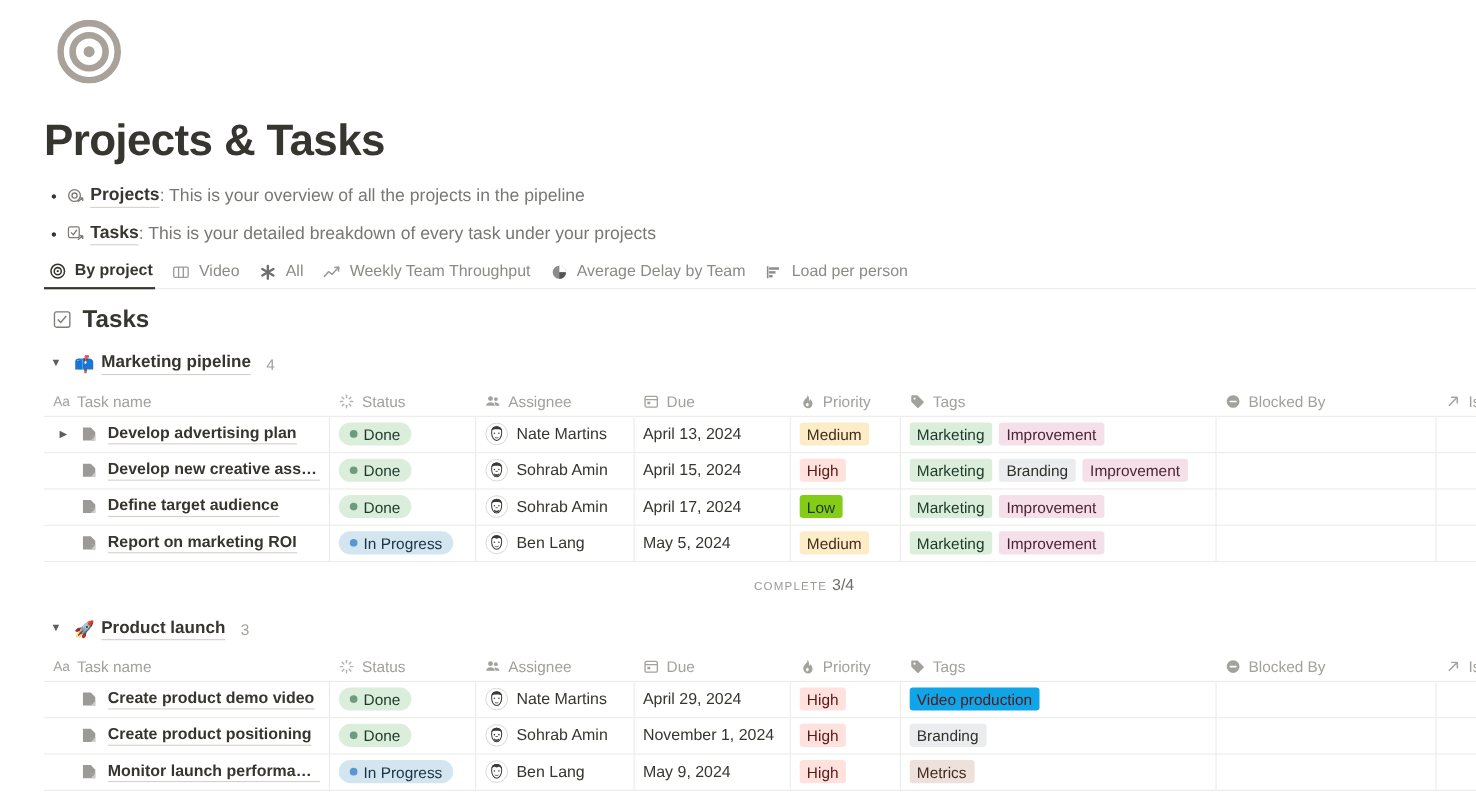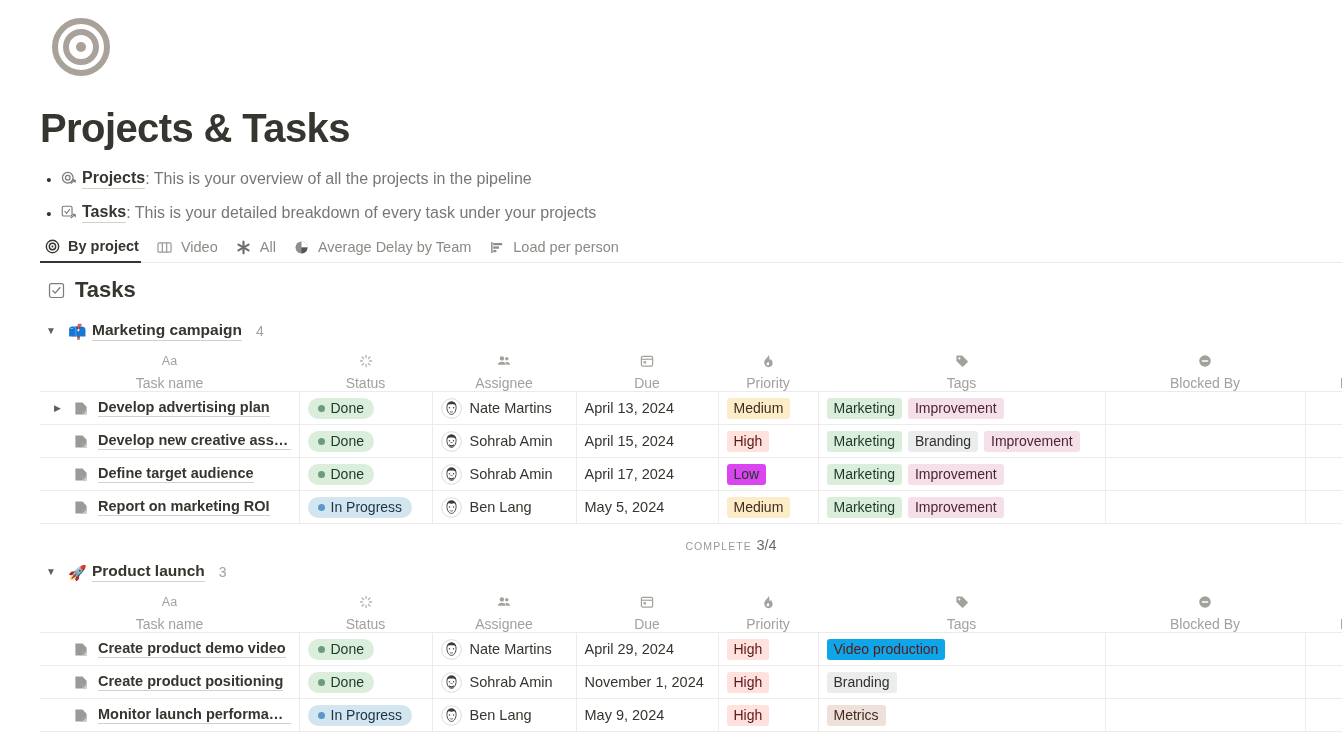"Weekly Team Throughput" div.tab { html: none -> <div> <span> <svg> <path></path> <path></path> </svg> </span> <span>Weekly Team Throughput</span> </div> }
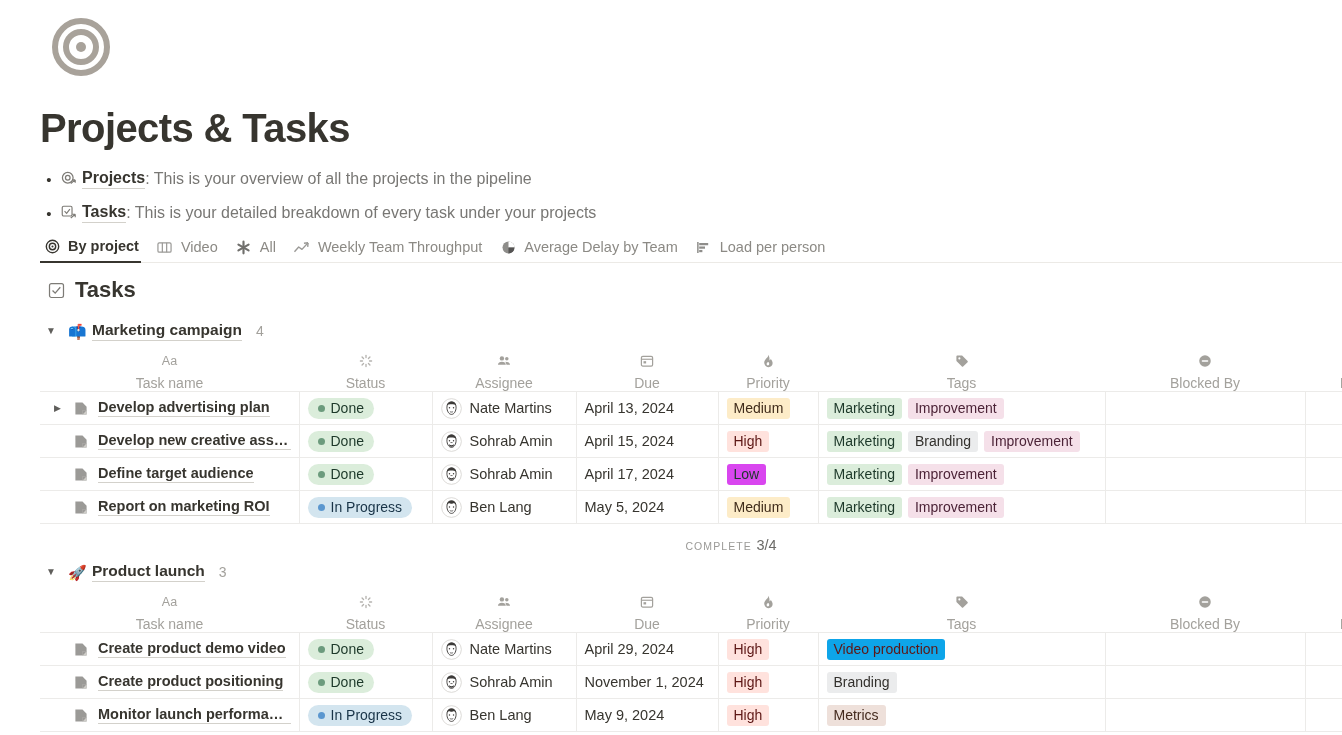"Marketing campaign" span.gh-name { text: campaign -> pipeline }
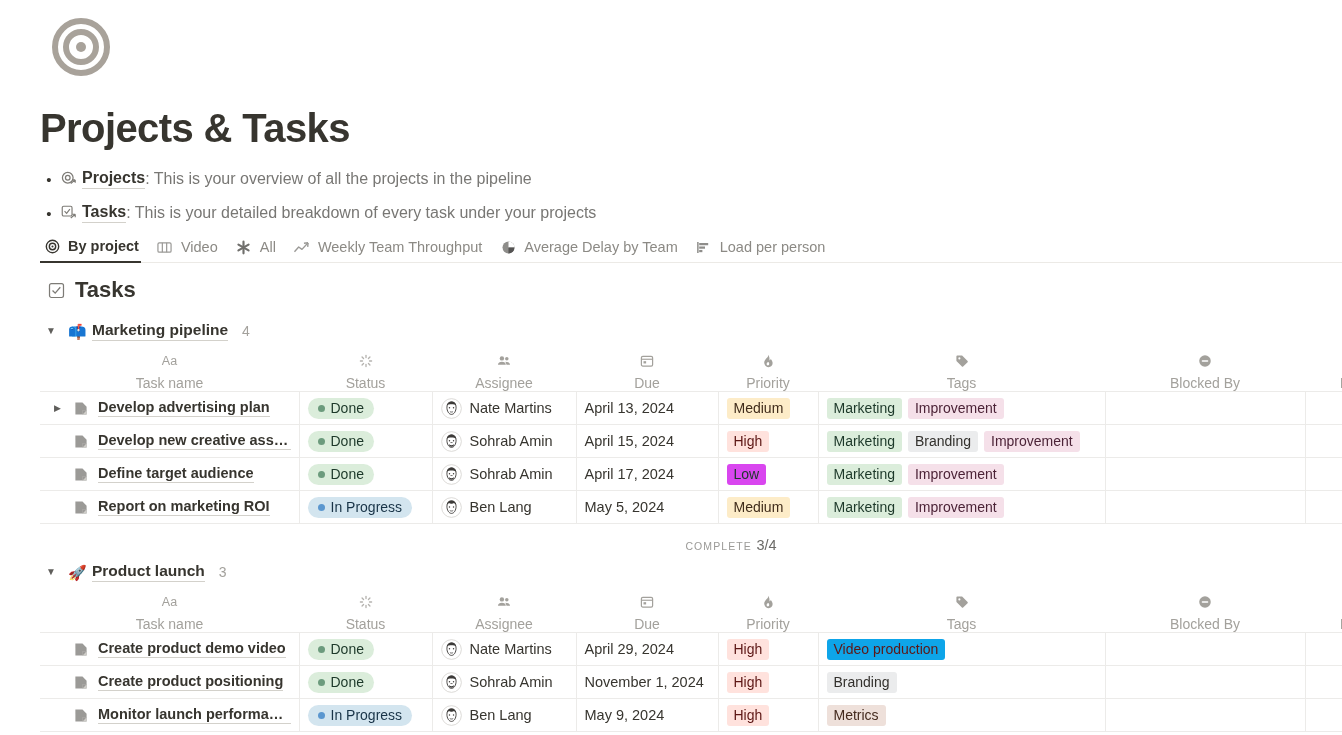"Aa" table.tbl th .th-in { flex-direction: column -> none }
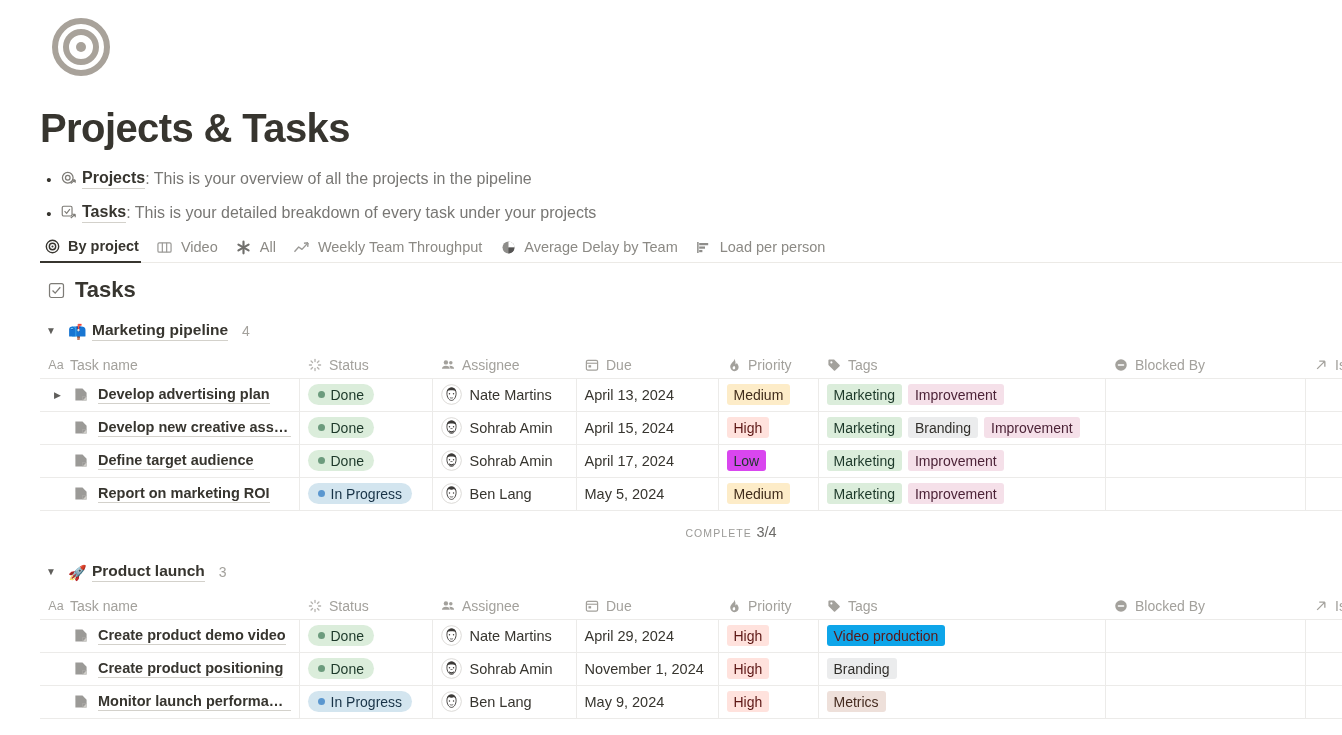"Low" span.pill-sq { background: #d946ef -> #84cc16 }
